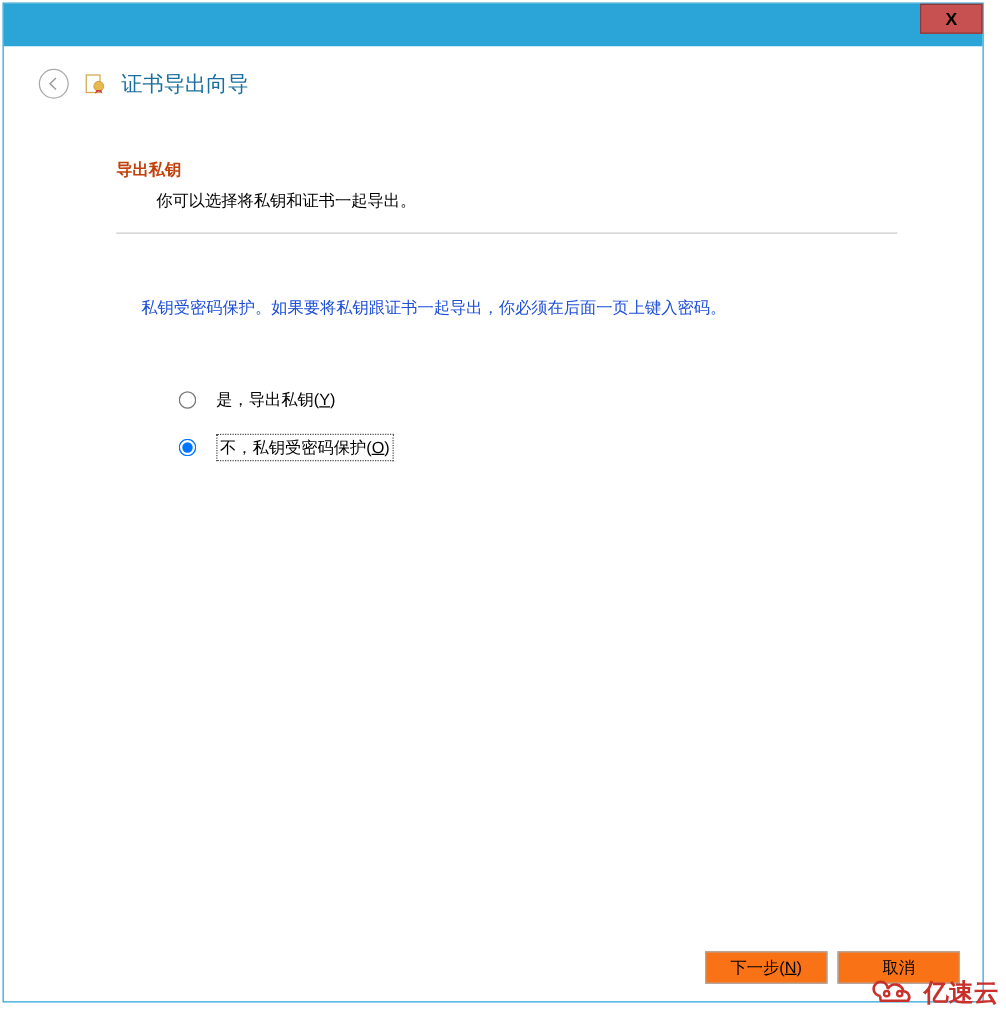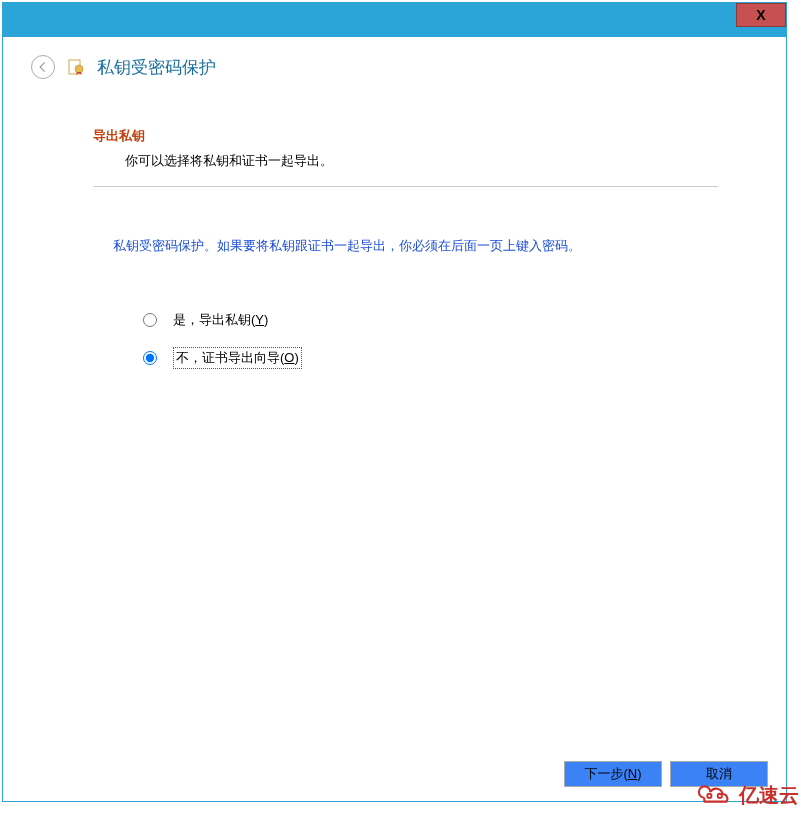"私钥受密码保护" span.wizard-title { text: 私钥受密码保护 -> 证书导出向导 }
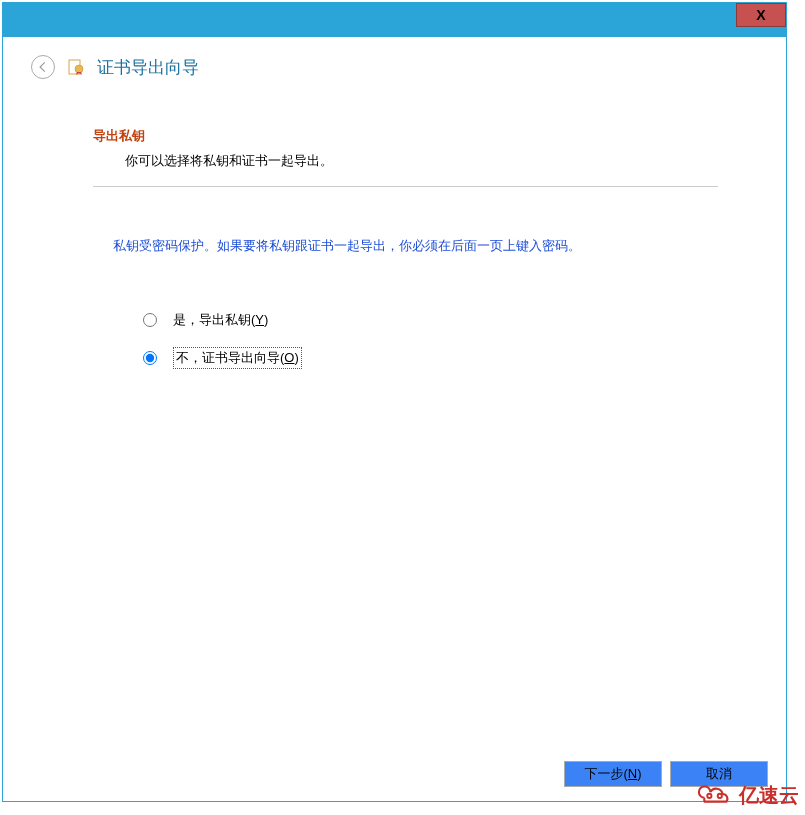"不，证书导出向导(" span { text: 证书导出向导 -> 私钥受密码保护 }
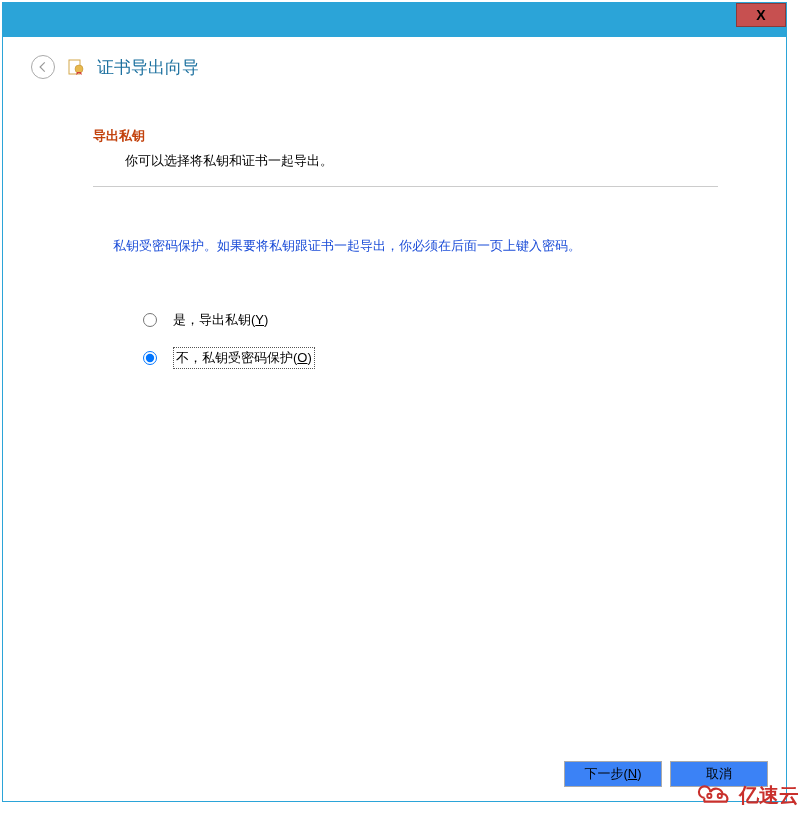"下一步(N)" .btn { background: #3b82f6 -> #f97316 }
